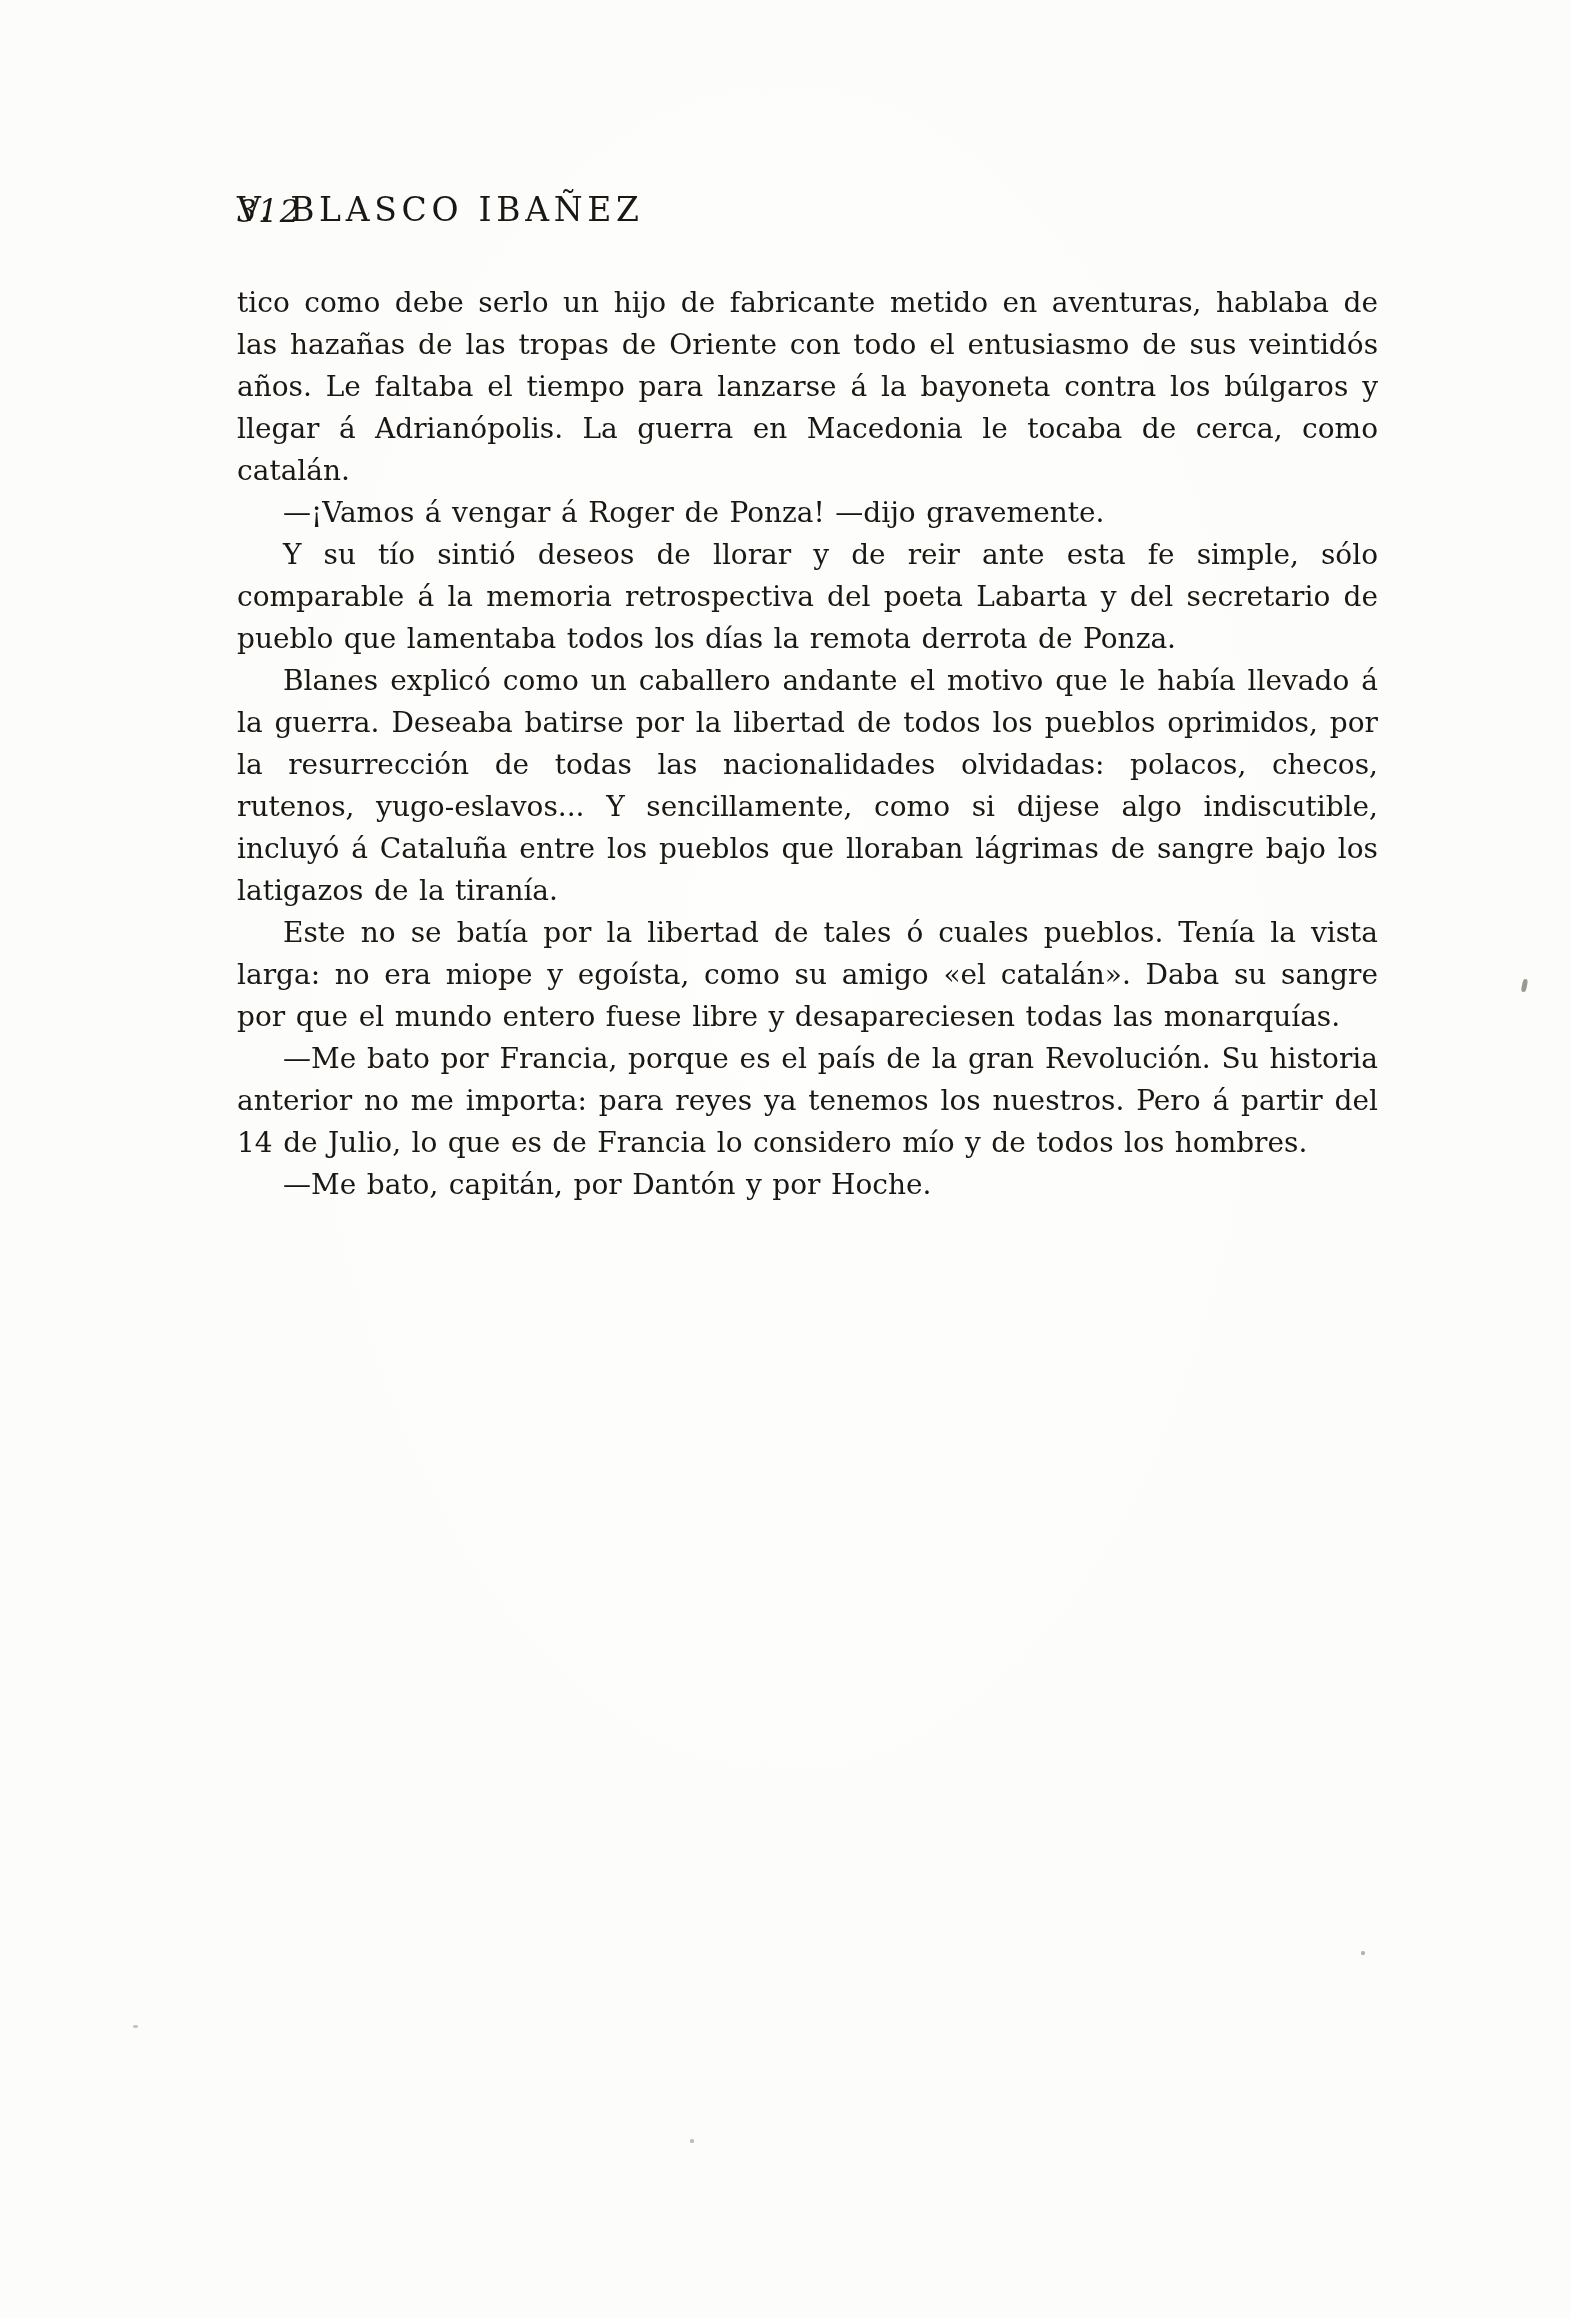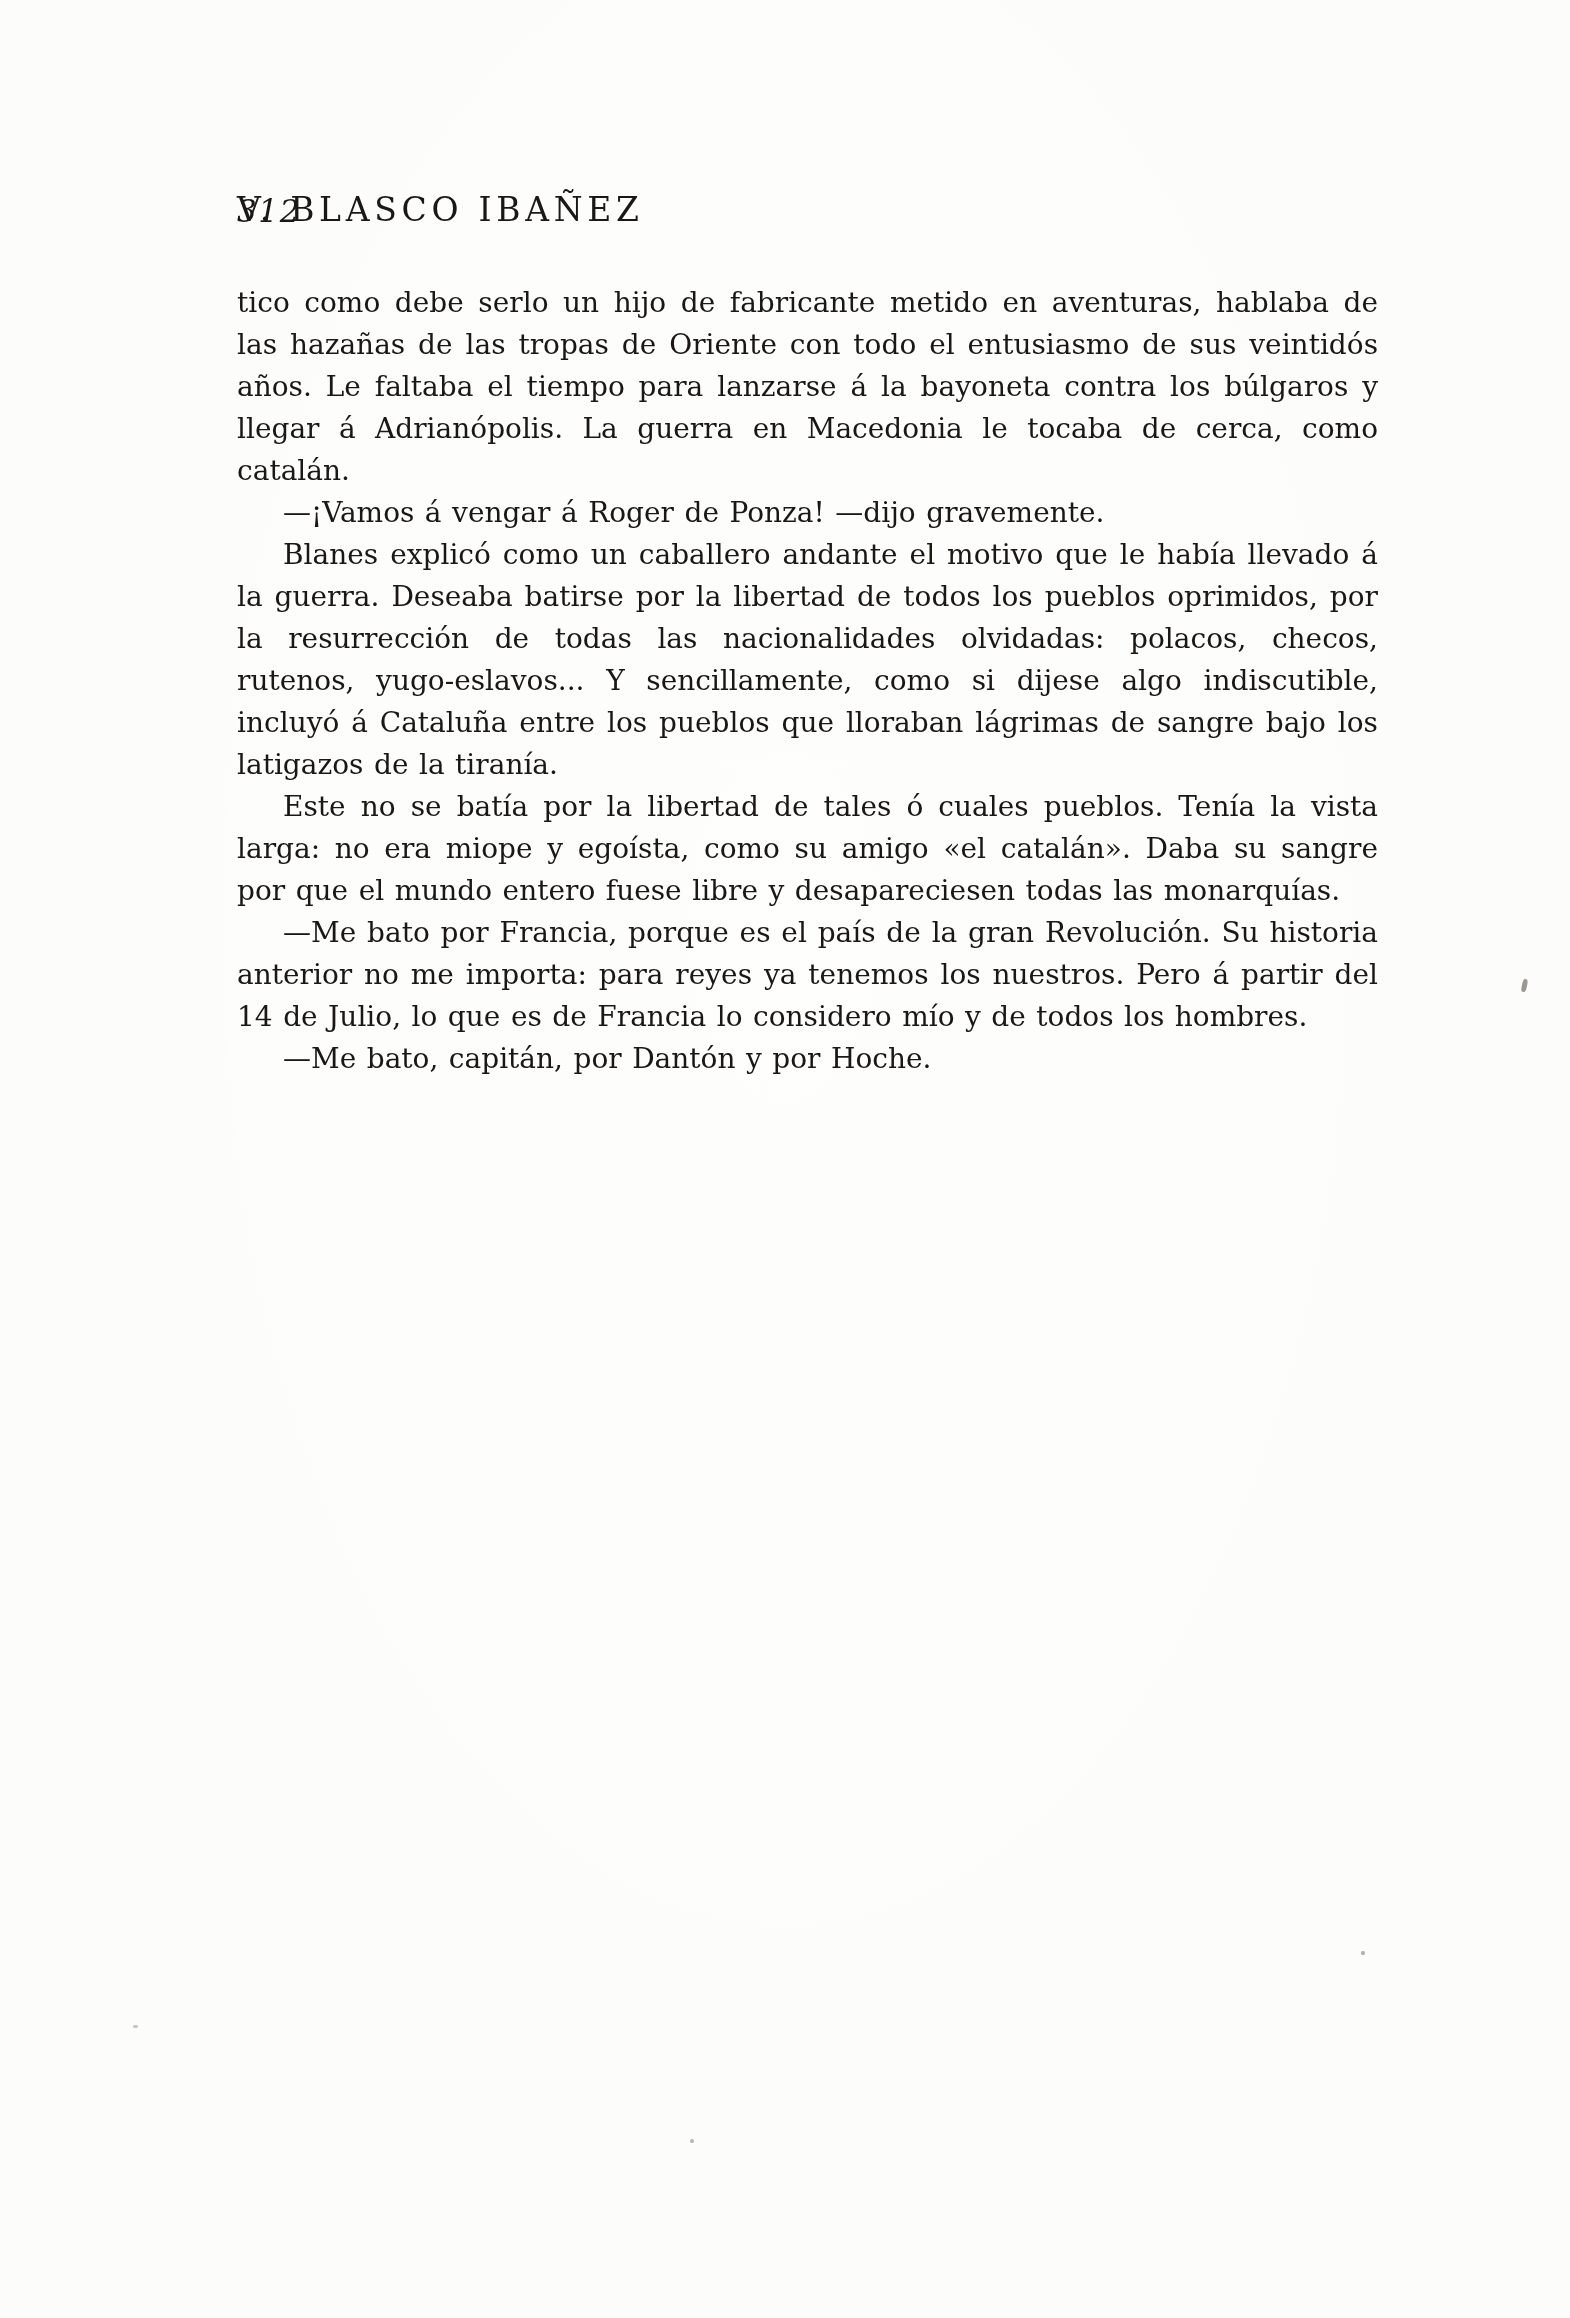"Y su tío sintió deseos" p.indent { html: none -> <p>Y su tío sintió deseos de llorar y de reir ante esta fe simple, sólo comparable á la memoria retrospectiva del poeta Labarta y del secretario de pueblo que lamentaba todos los días la remota derrota de Ponza.</p> }
